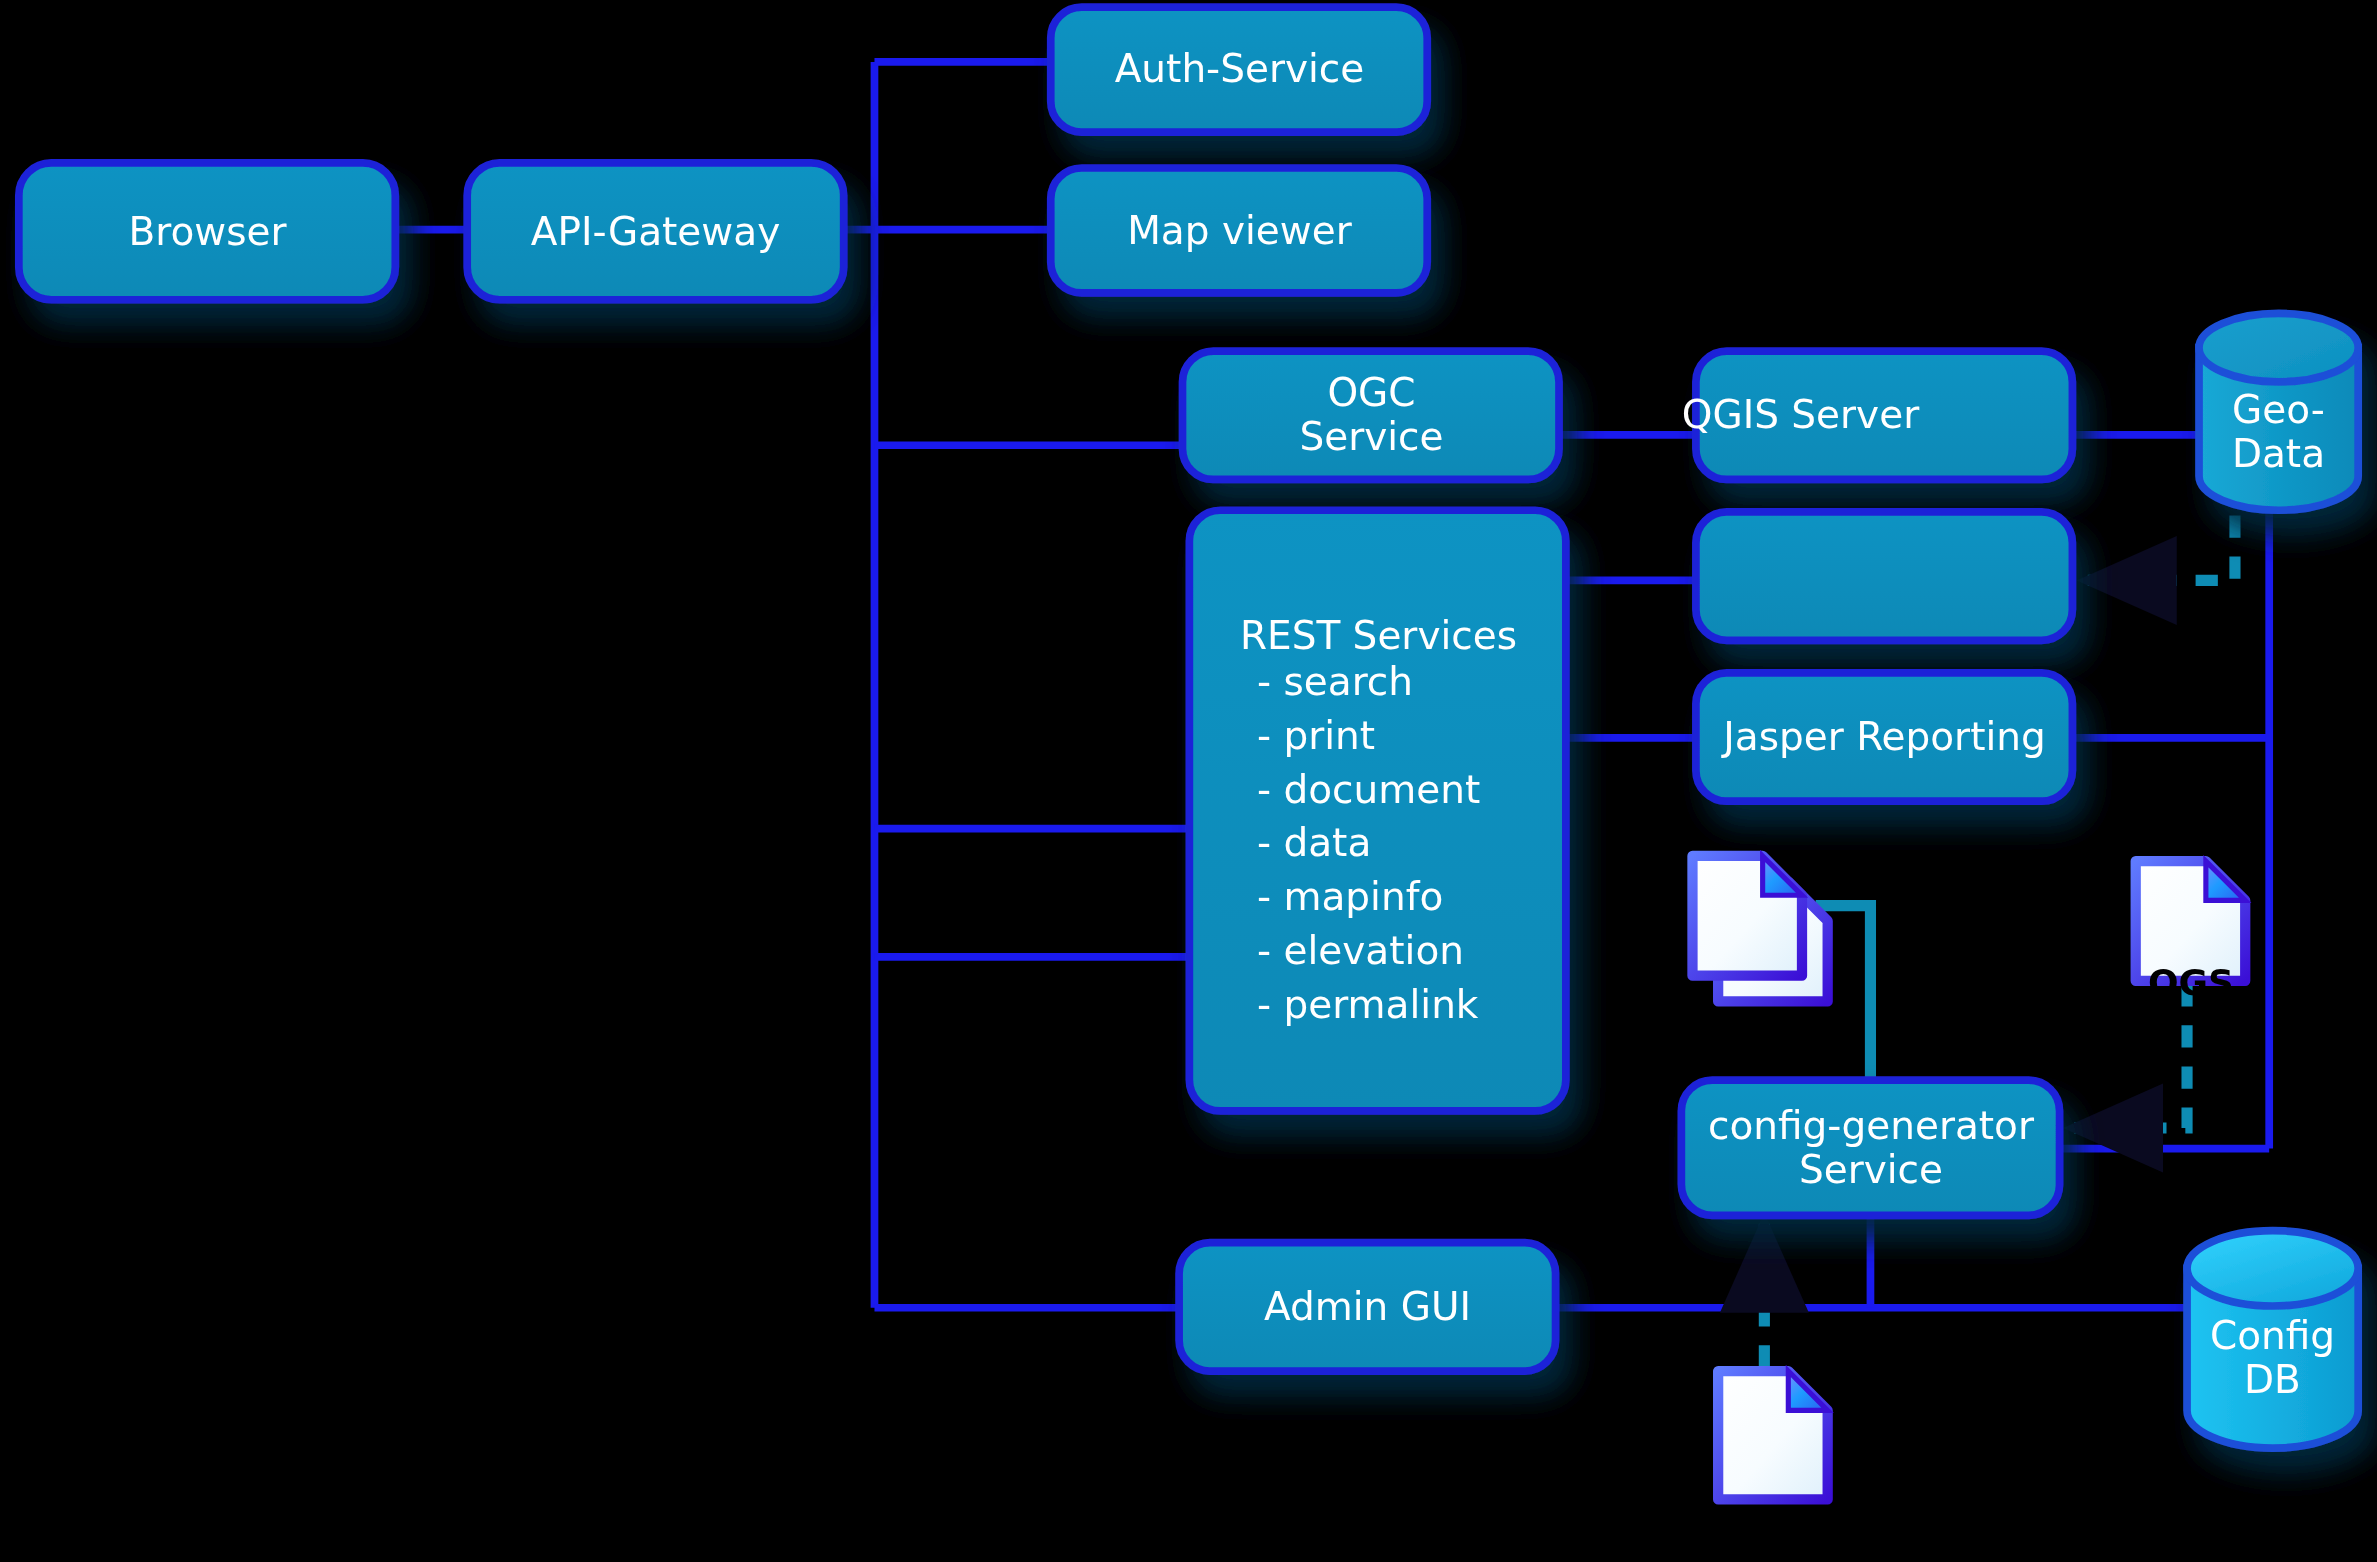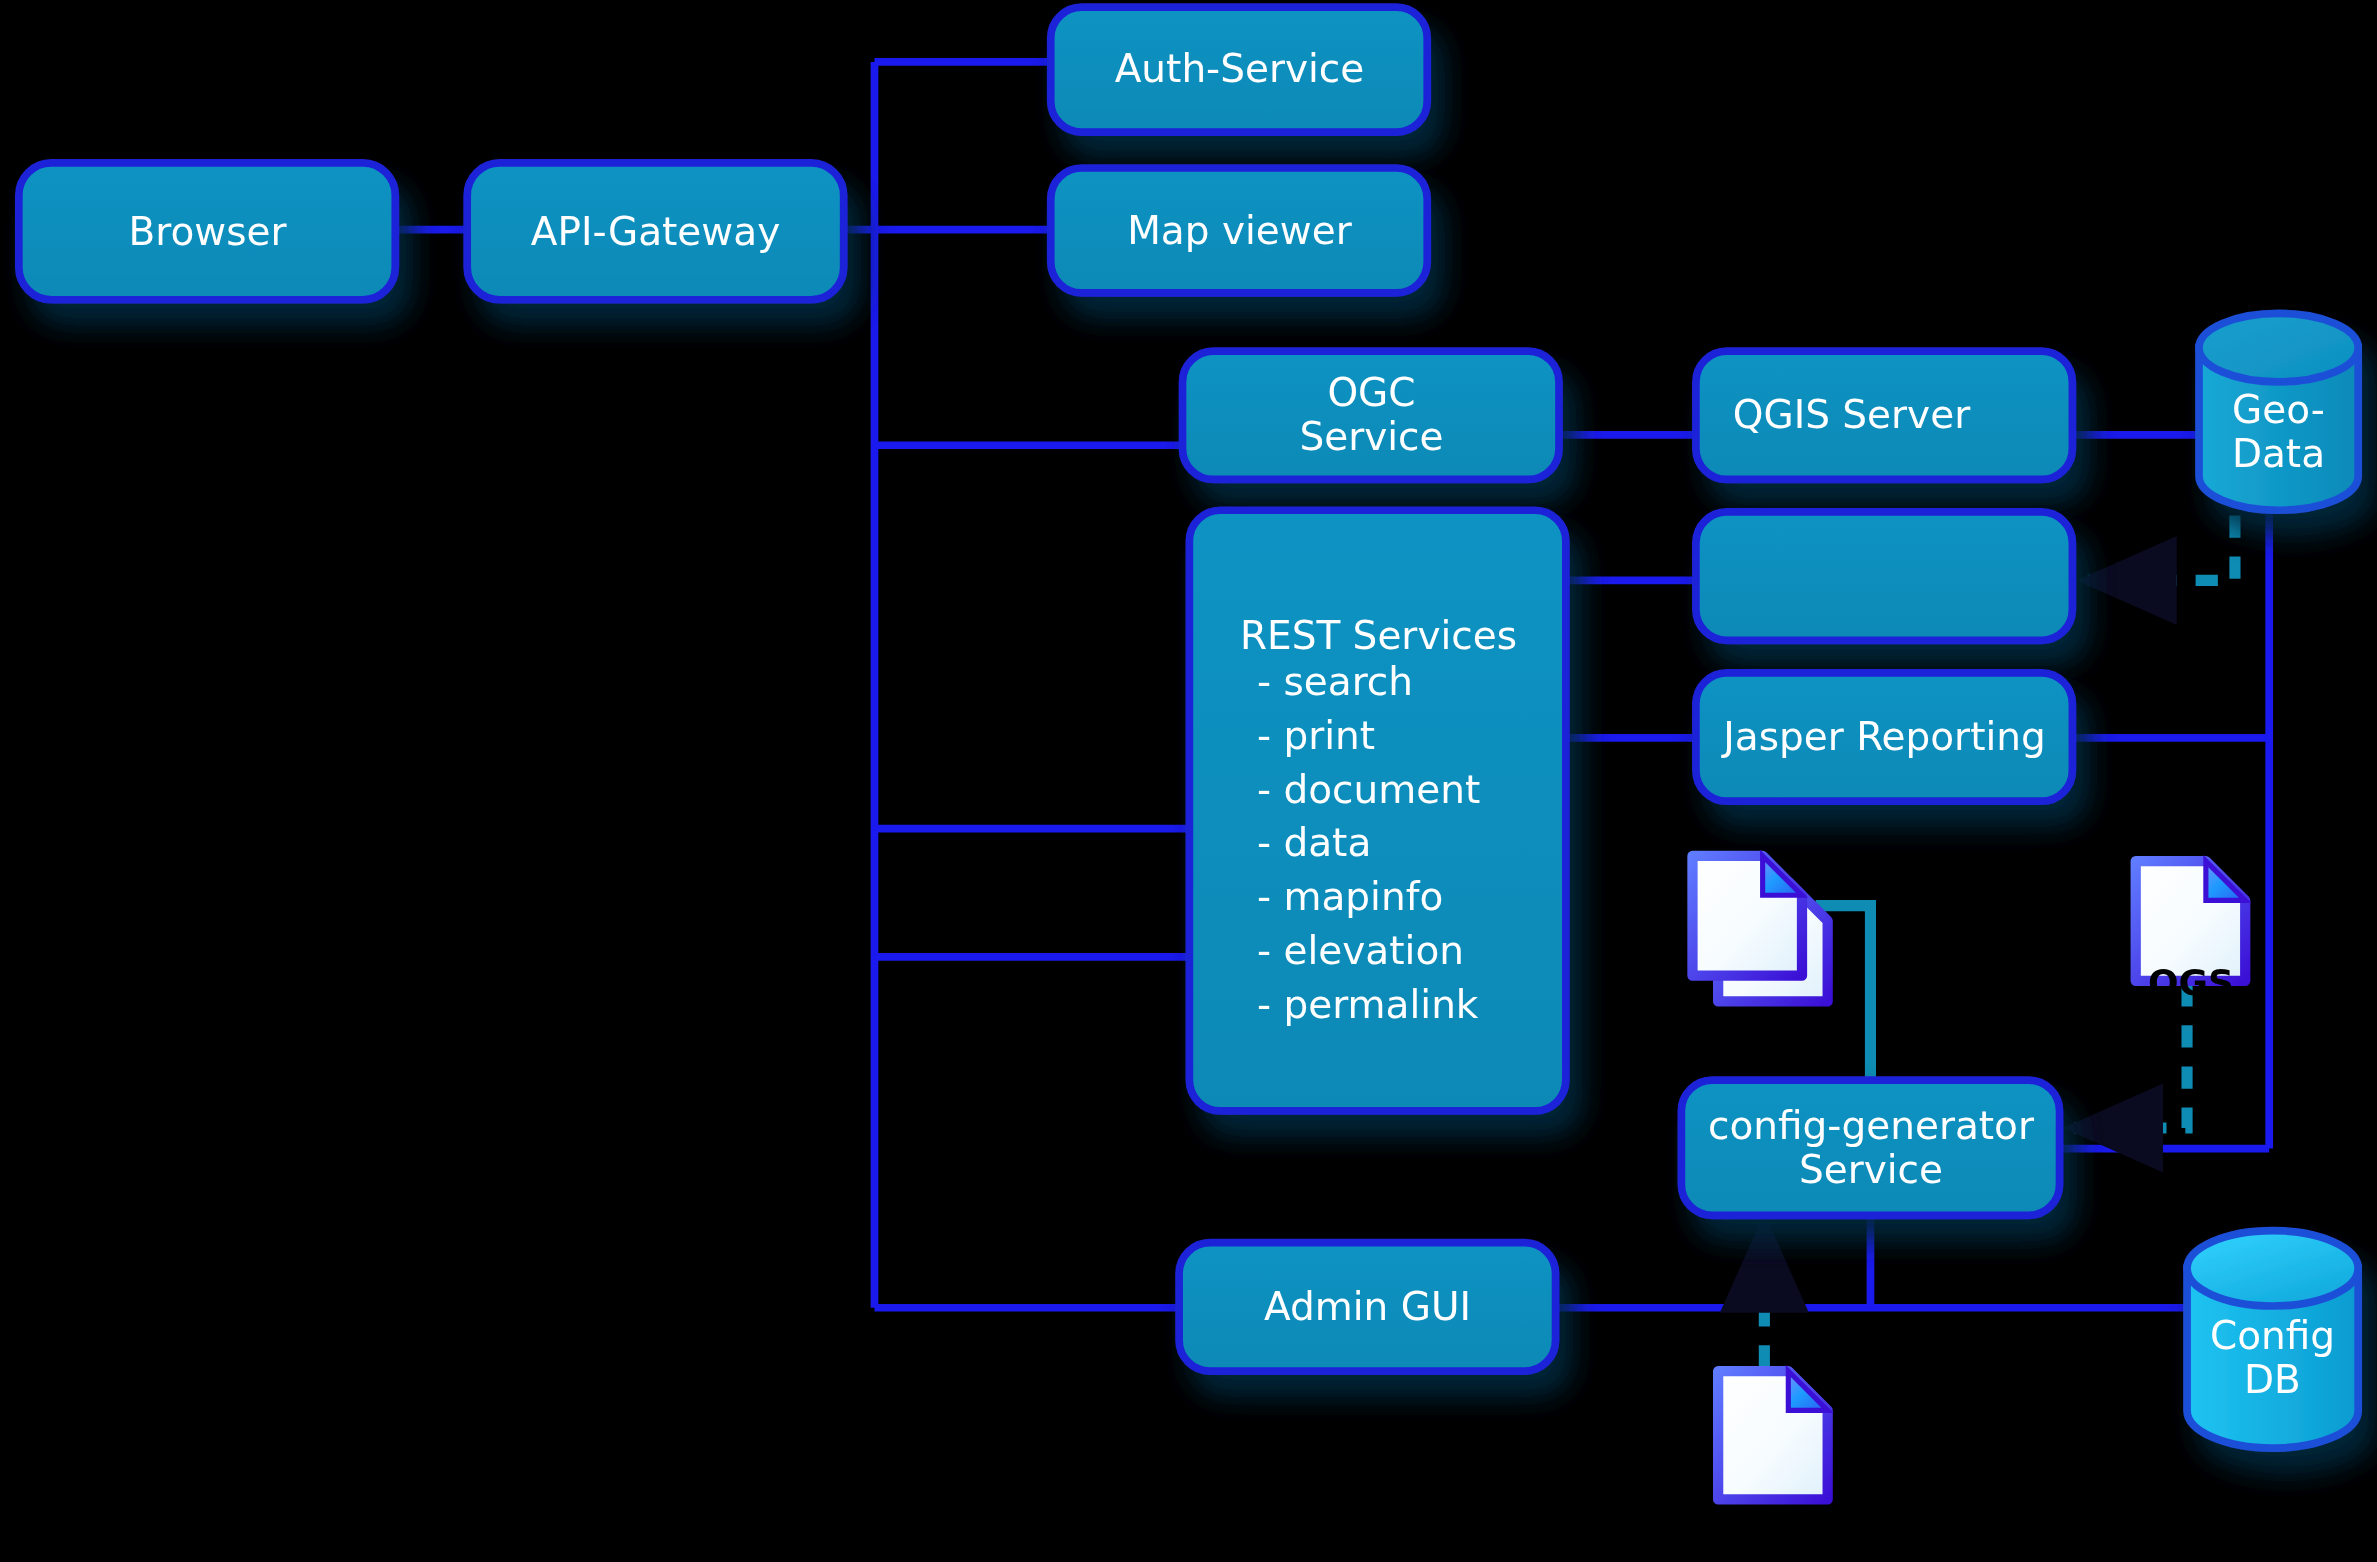"QGIS Server" div.node-label { left: 1663px -> 1612px }
